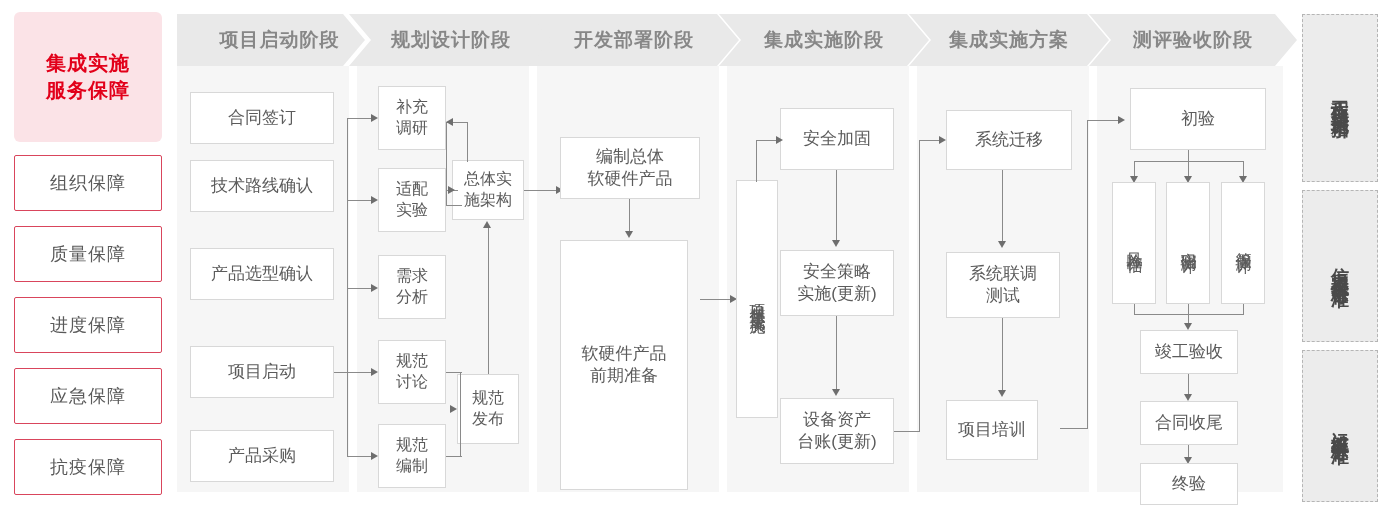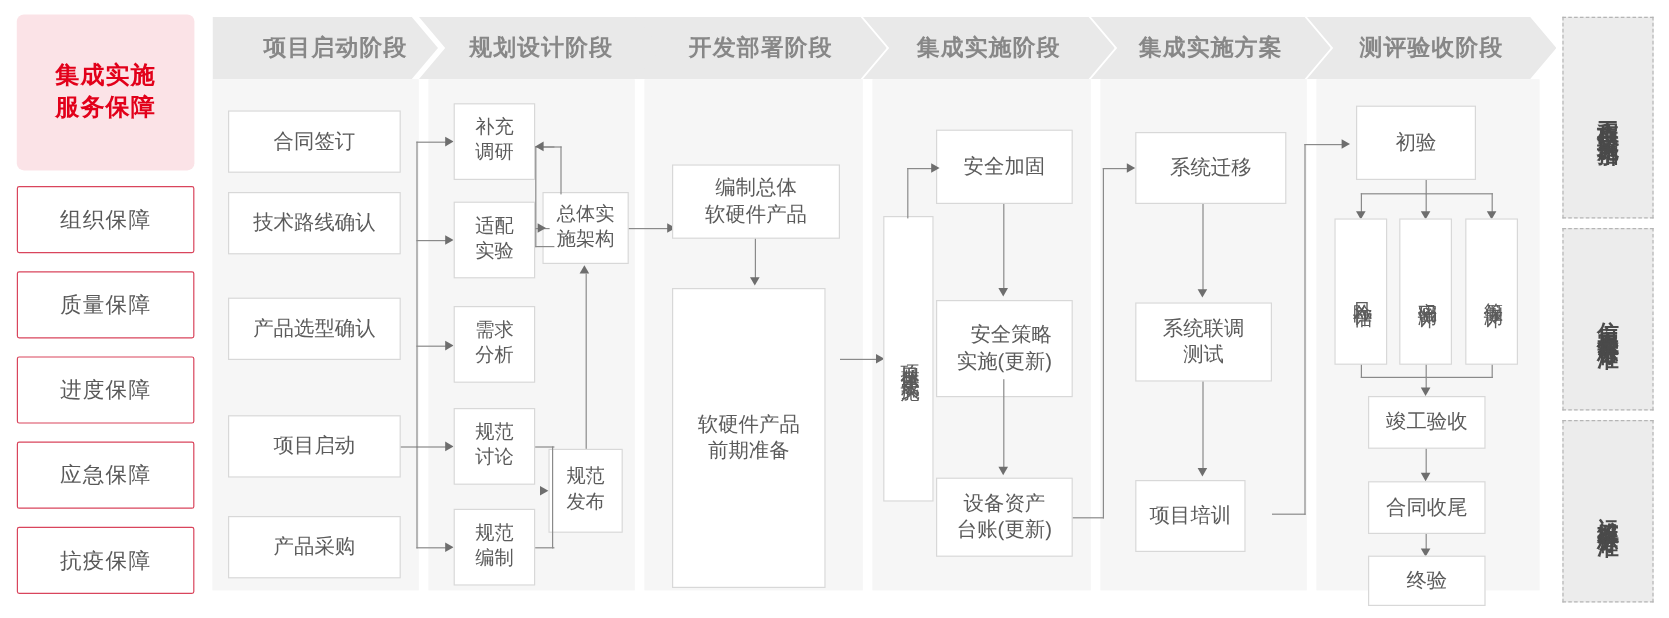"初验" div.abs { width: 100px -> 136px }
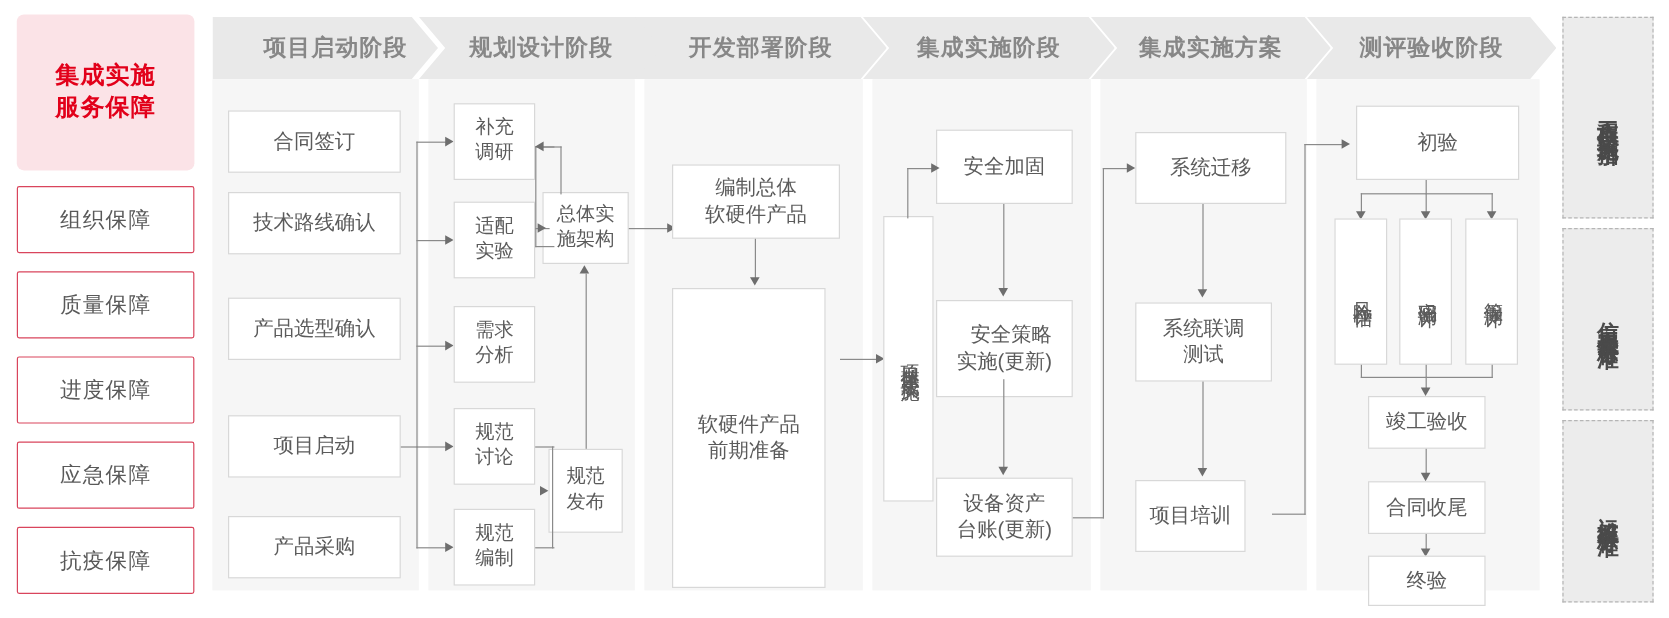"安全策略" div.abs { height: 81px -> 66px; text-align: right -> none }
